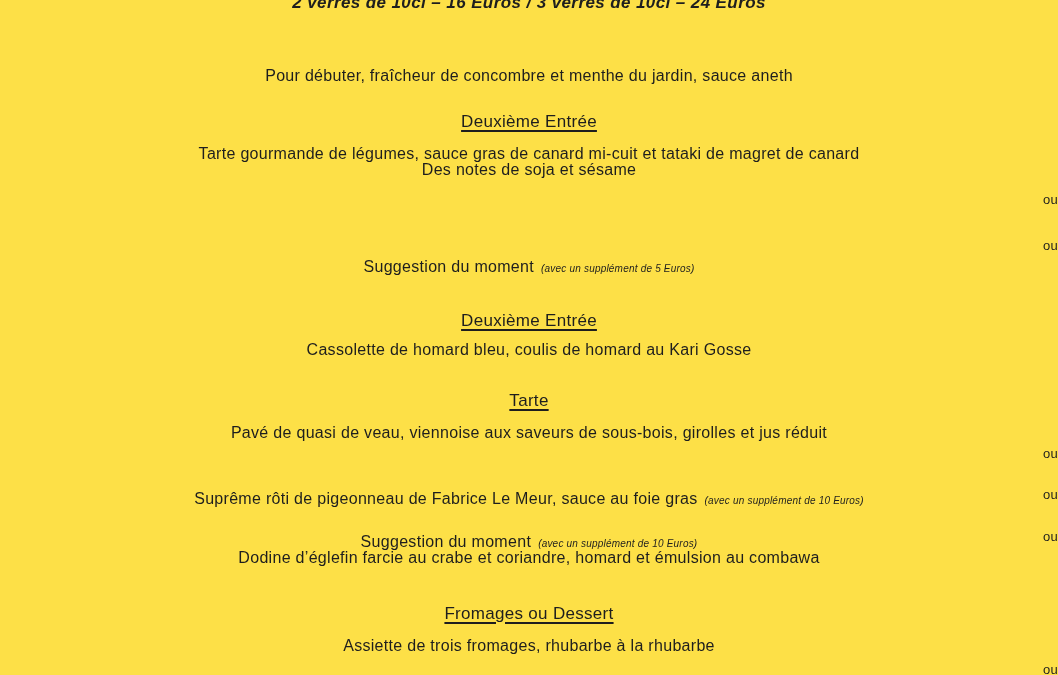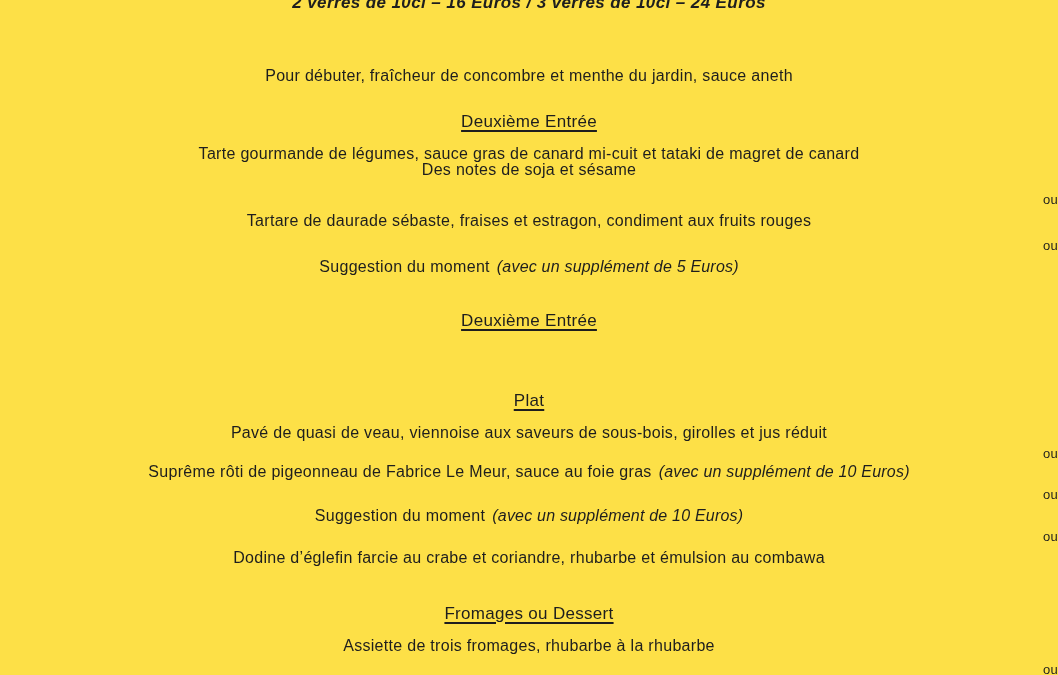"Tartare de daurade sébaste, fraises" div.line { html: <div>Tartare de daurade sébaste, fraises et estragon, condiment aux fruits rouges</div> -> none }
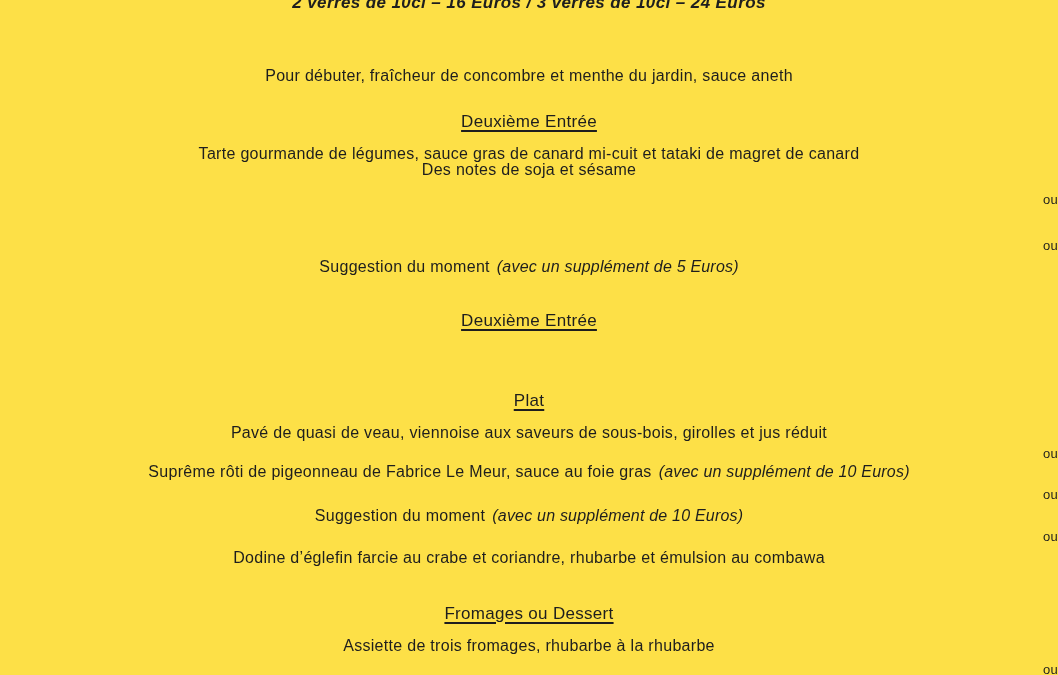"(avec un supplément de 5" .note { font-size: 16px -> 10px }
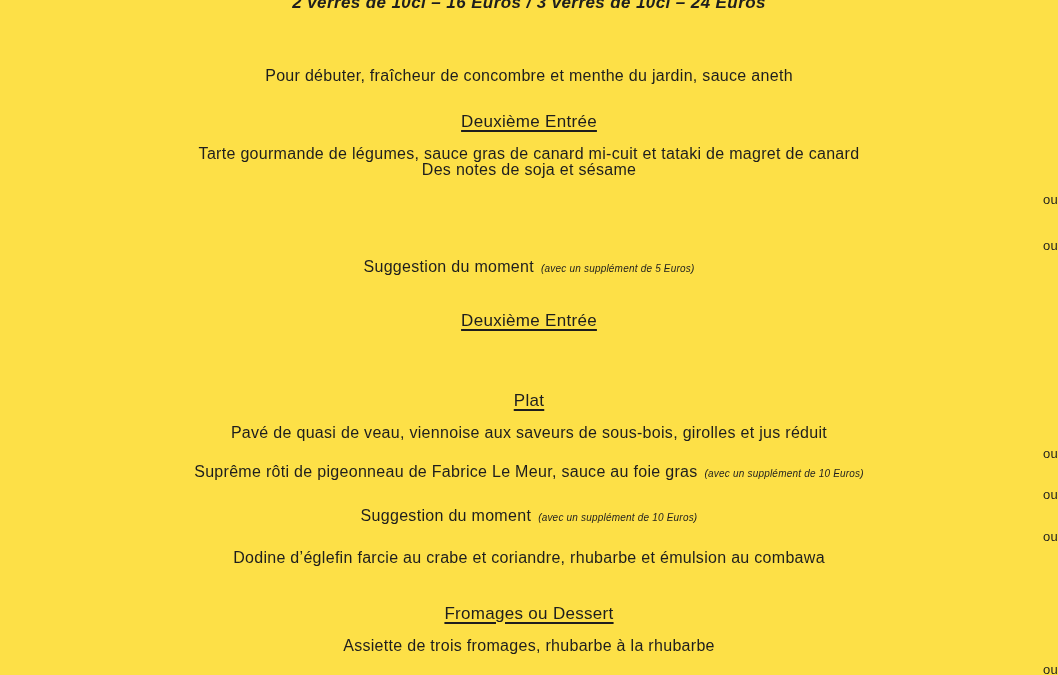"Cassolette de homard bleu, coulis" div.line { html: none -> <div>Cassolette de homard bleu, coulis de homard au Kari Gosse</div> }
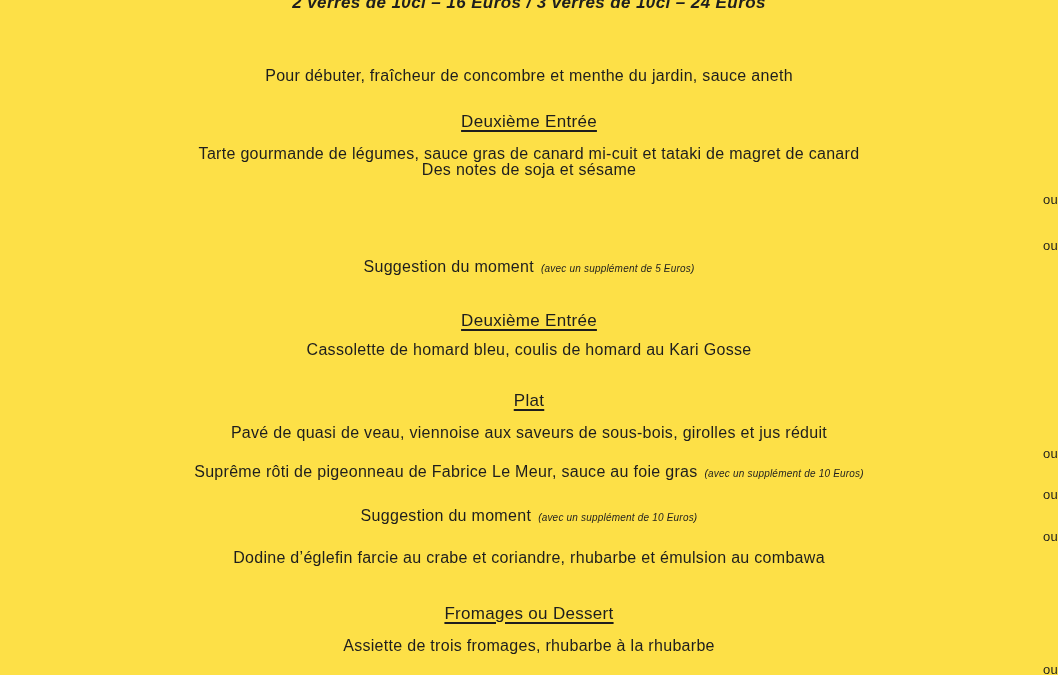"Plat" div.line { text: Plat -> Tarte }
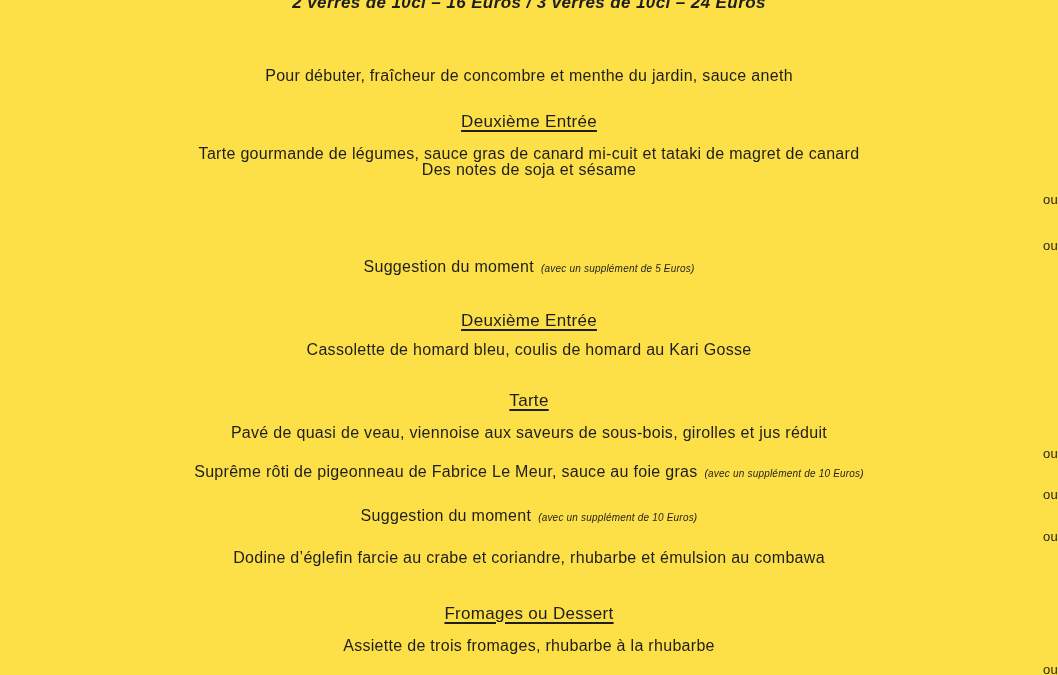"Suprême rôti de pigeonneau de" div.line { top: 462px -> 489px }
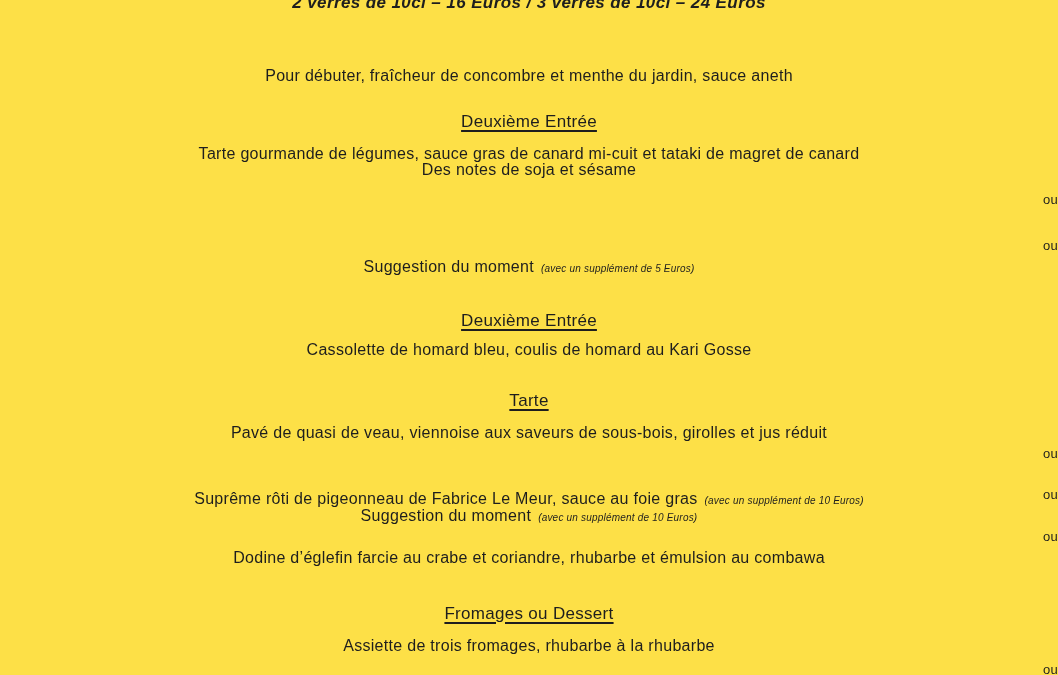"Suggestion du moment (avec un supplément de 10" div.line { top: 506px -> 532px }
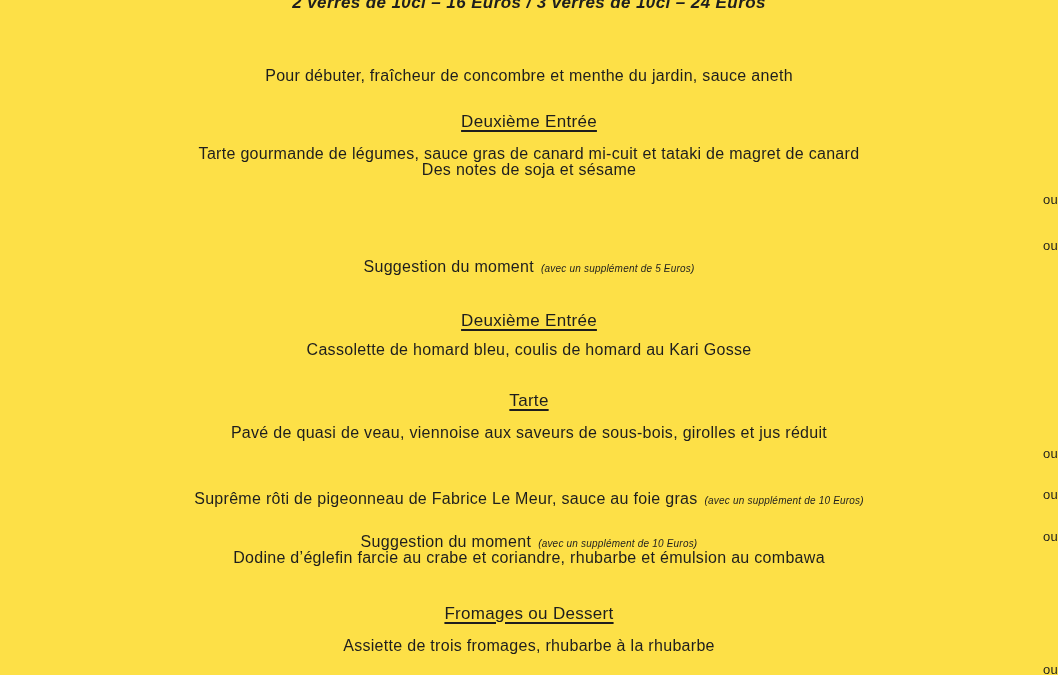"Dodine d’églefin farcie au crabe" div.line { text: rhubarbe -> homard }
